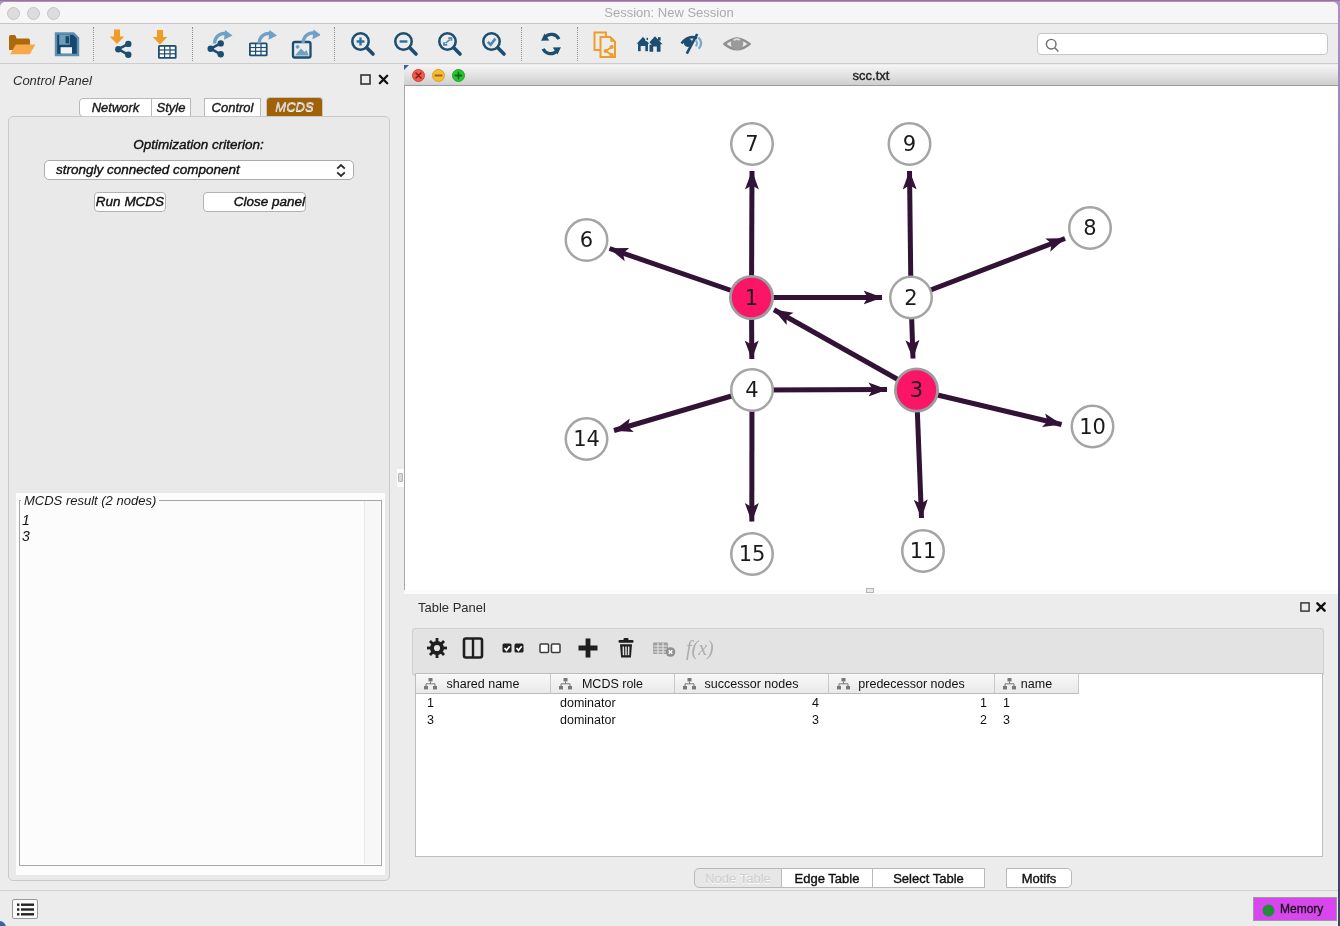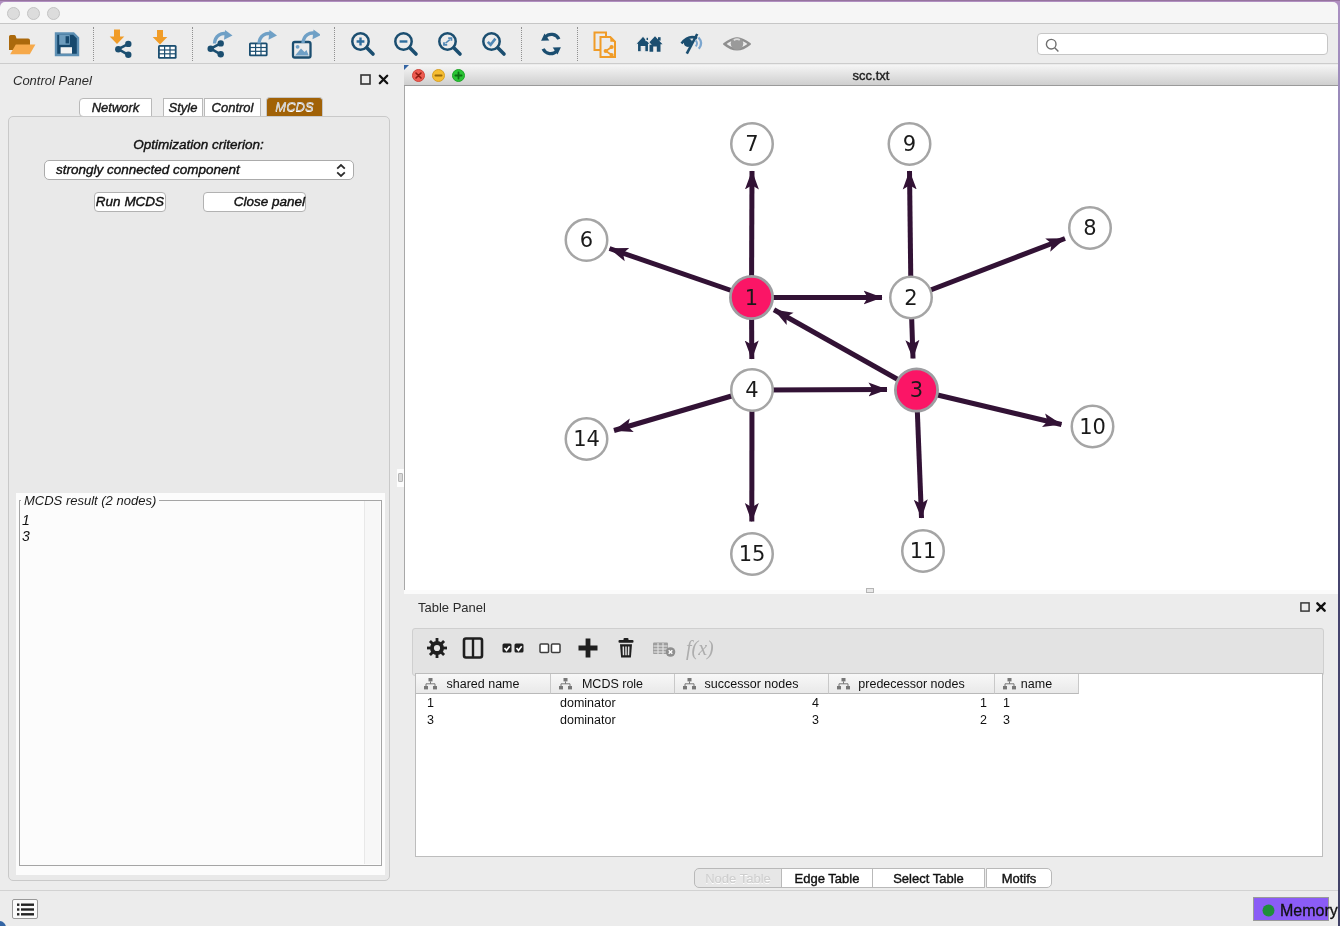"Session: New Session" div.abs { html: none -> <div>Session: New Session</div> }
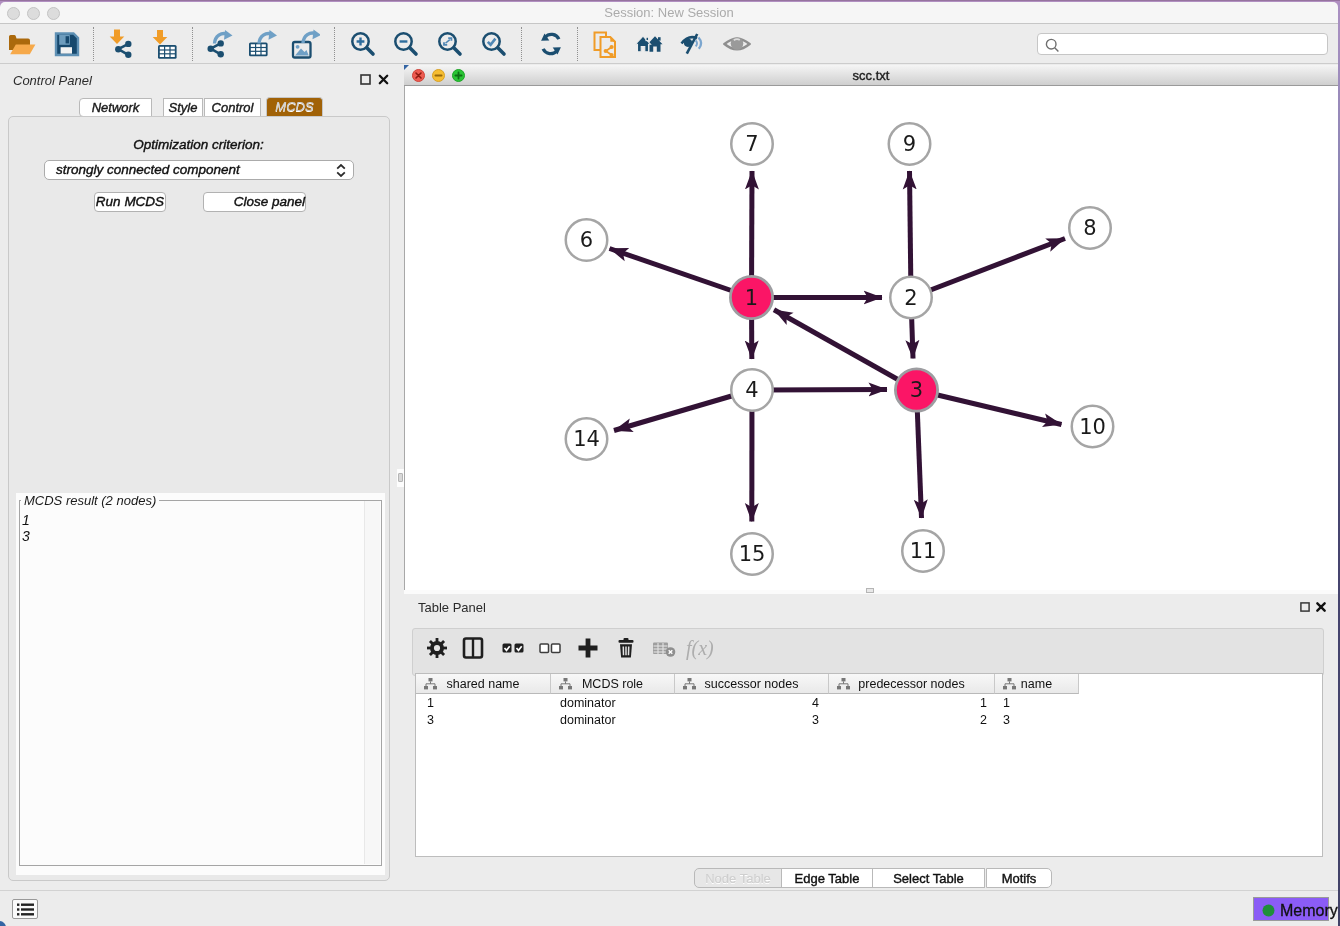"Style" div.tab { margin-left: 12px -> none }
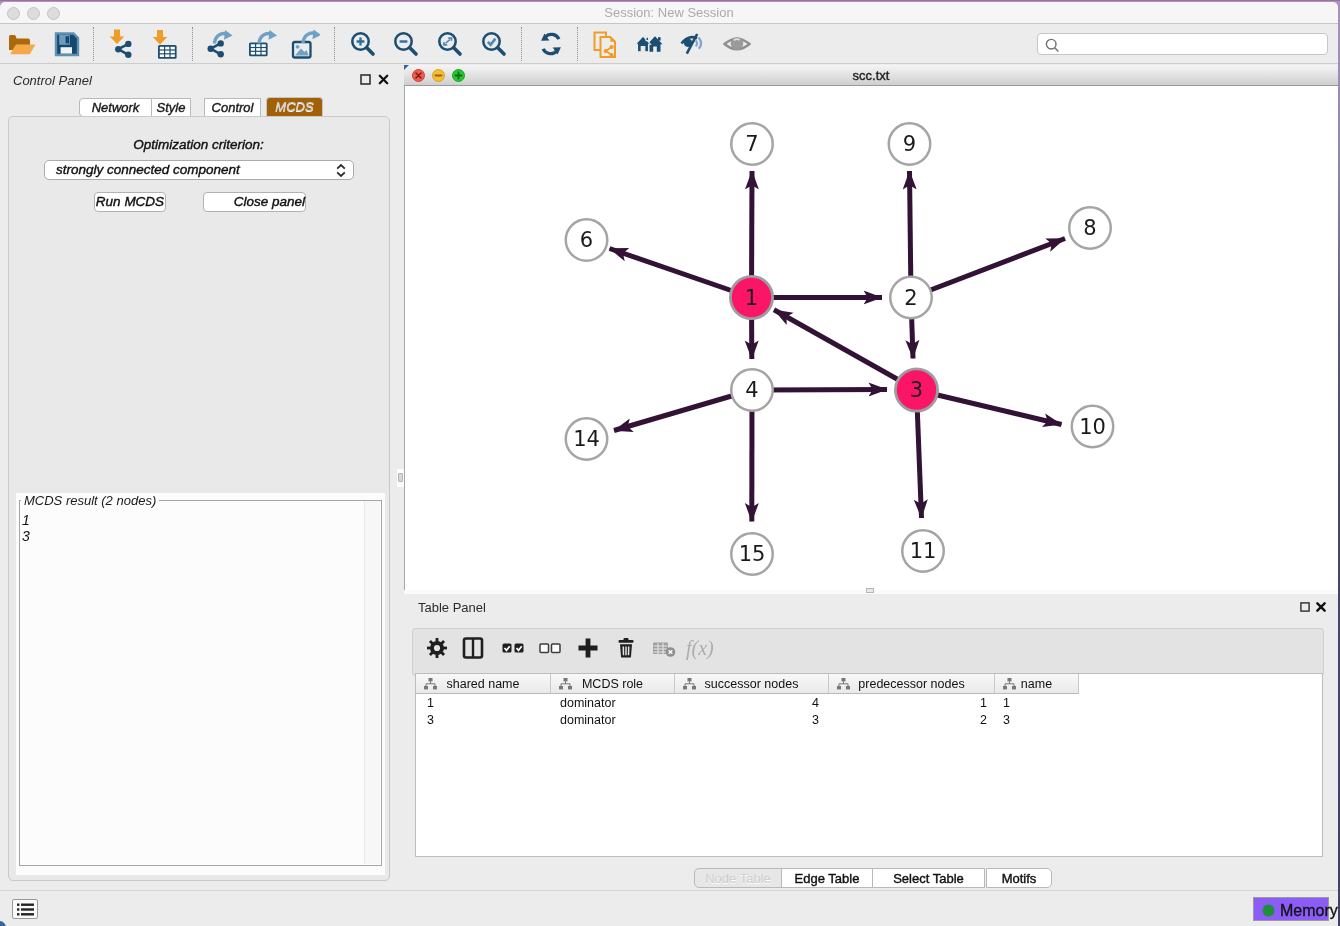"Motifs" div.btab { left: 588px -> 608px }
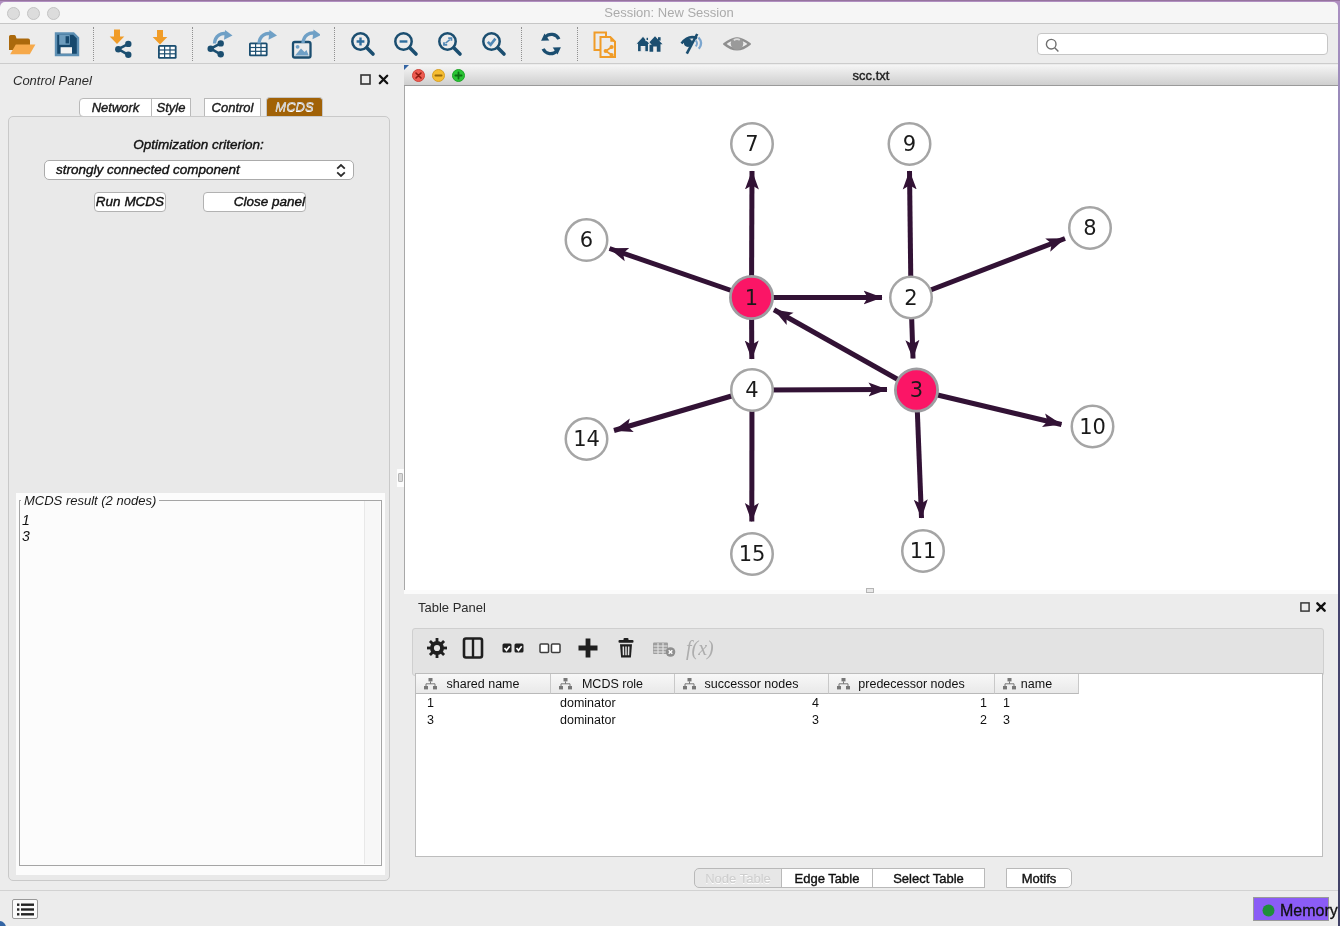"Memory" #membtn { background: #8b5cf6 -> #d946ef; font-size: 16px -> 12px; width: 76px -> 84px }
